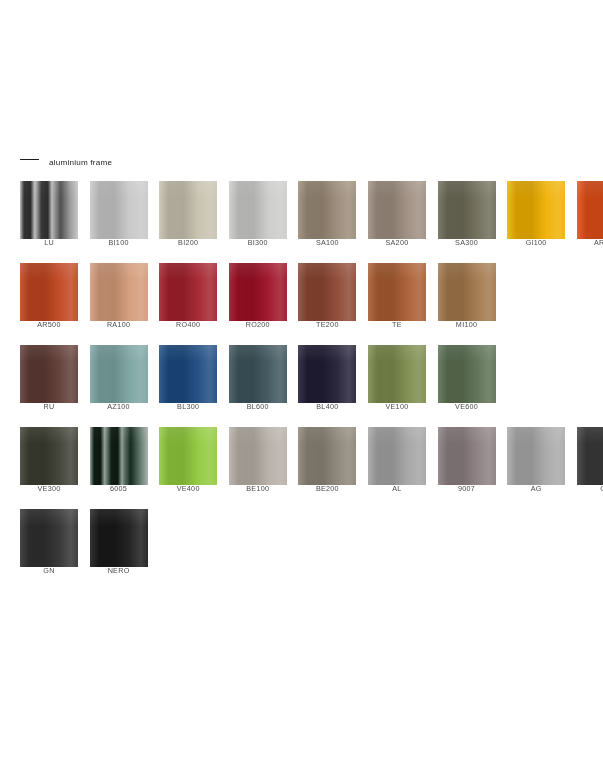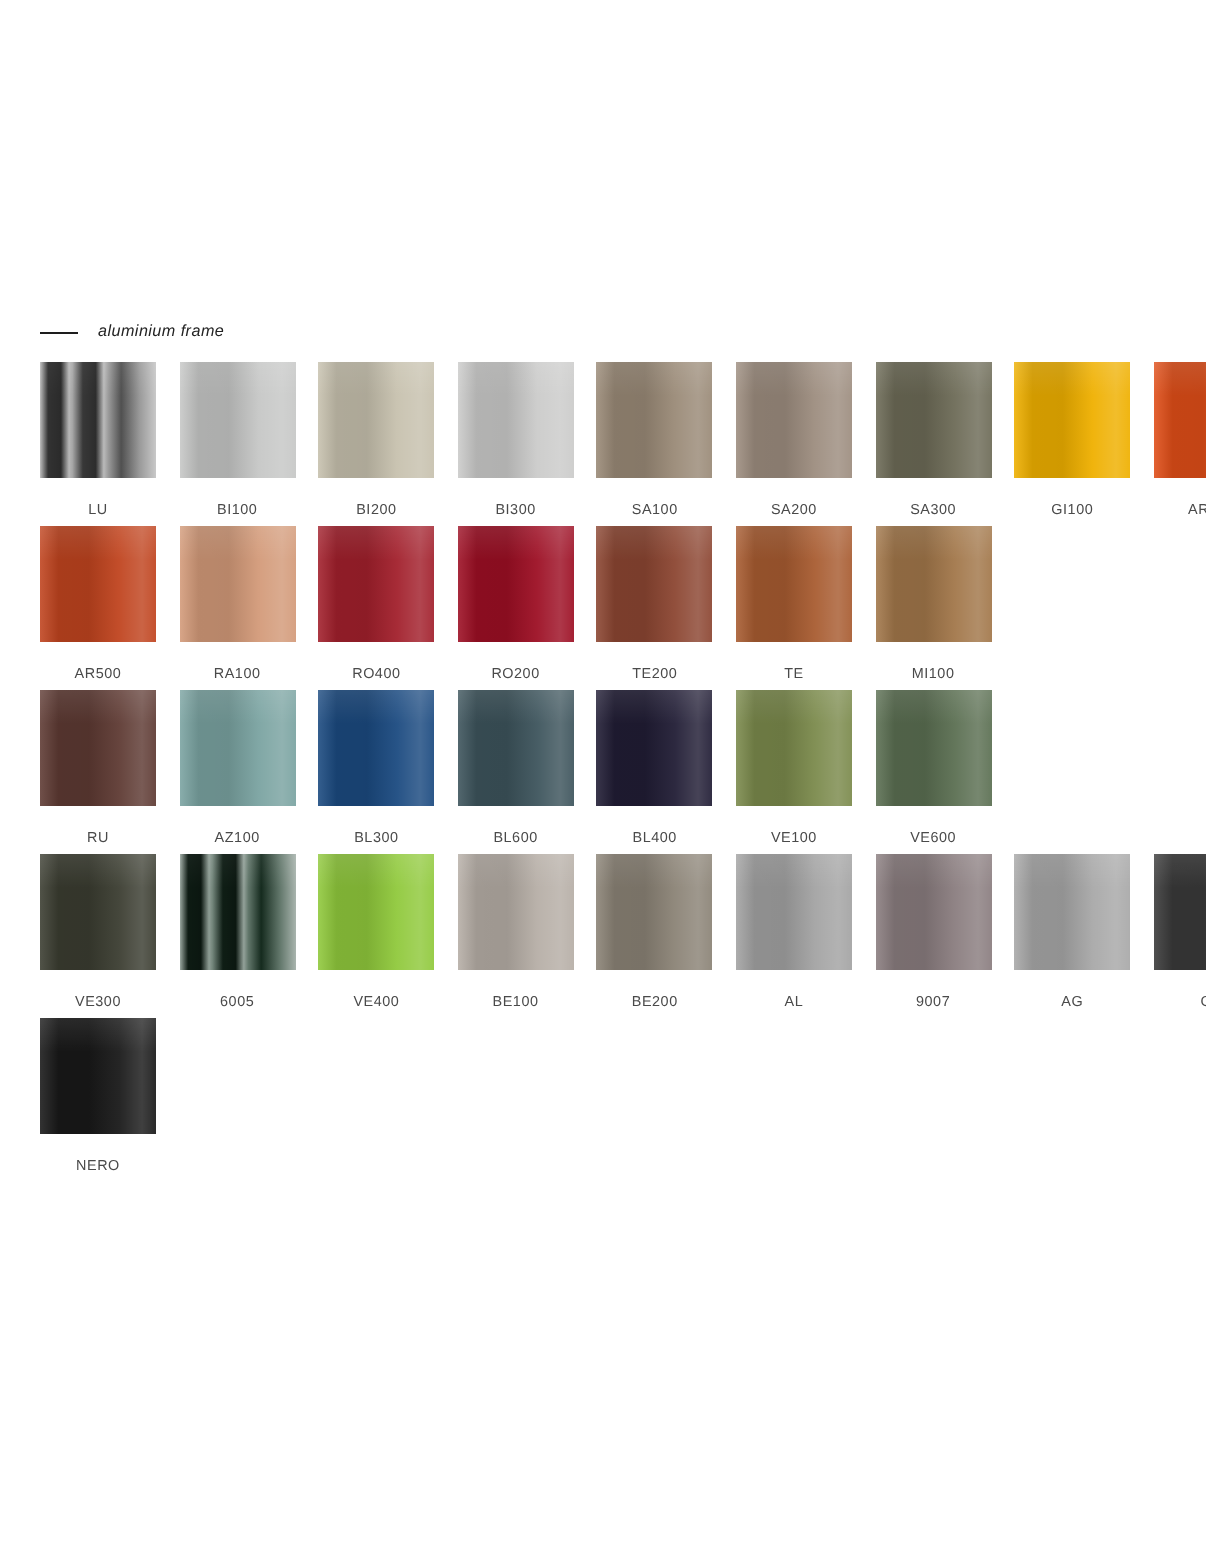"aluminium frame" #legend { align-items: center -> none; font-style: italic -> none }
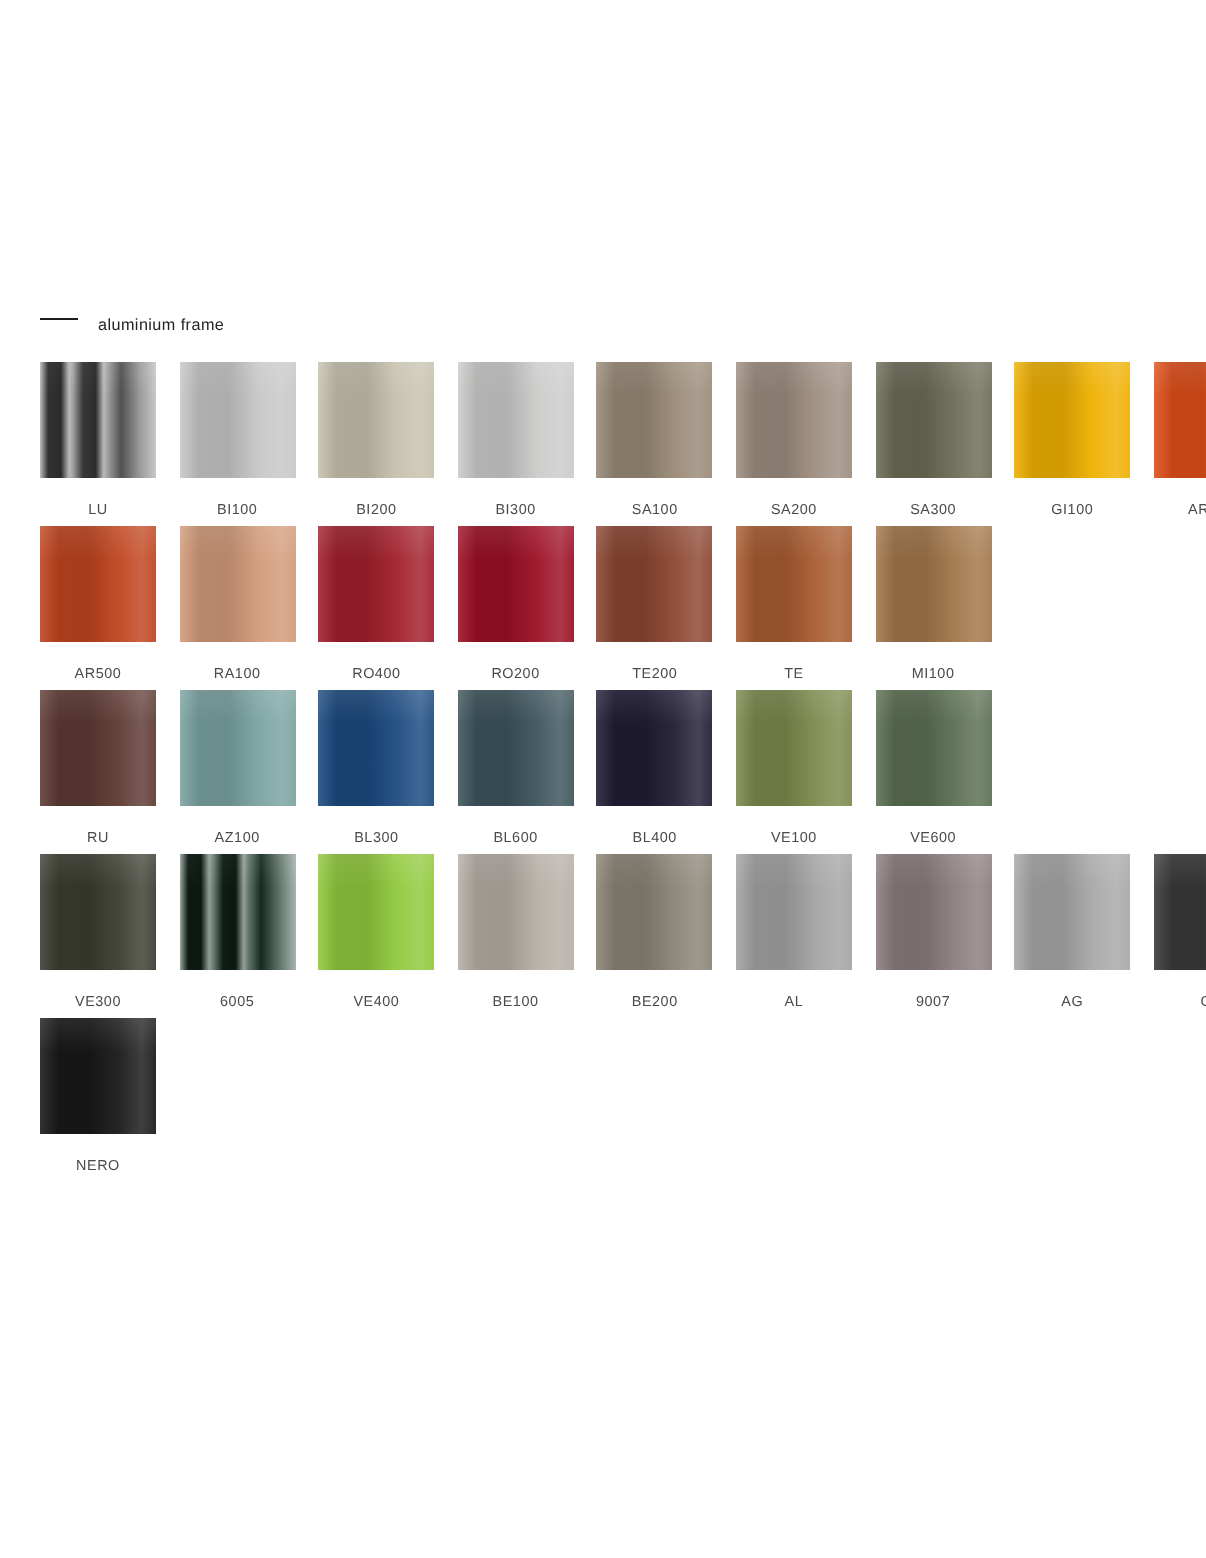"LU" .chip-label { margin-top: 12px -> 0 }
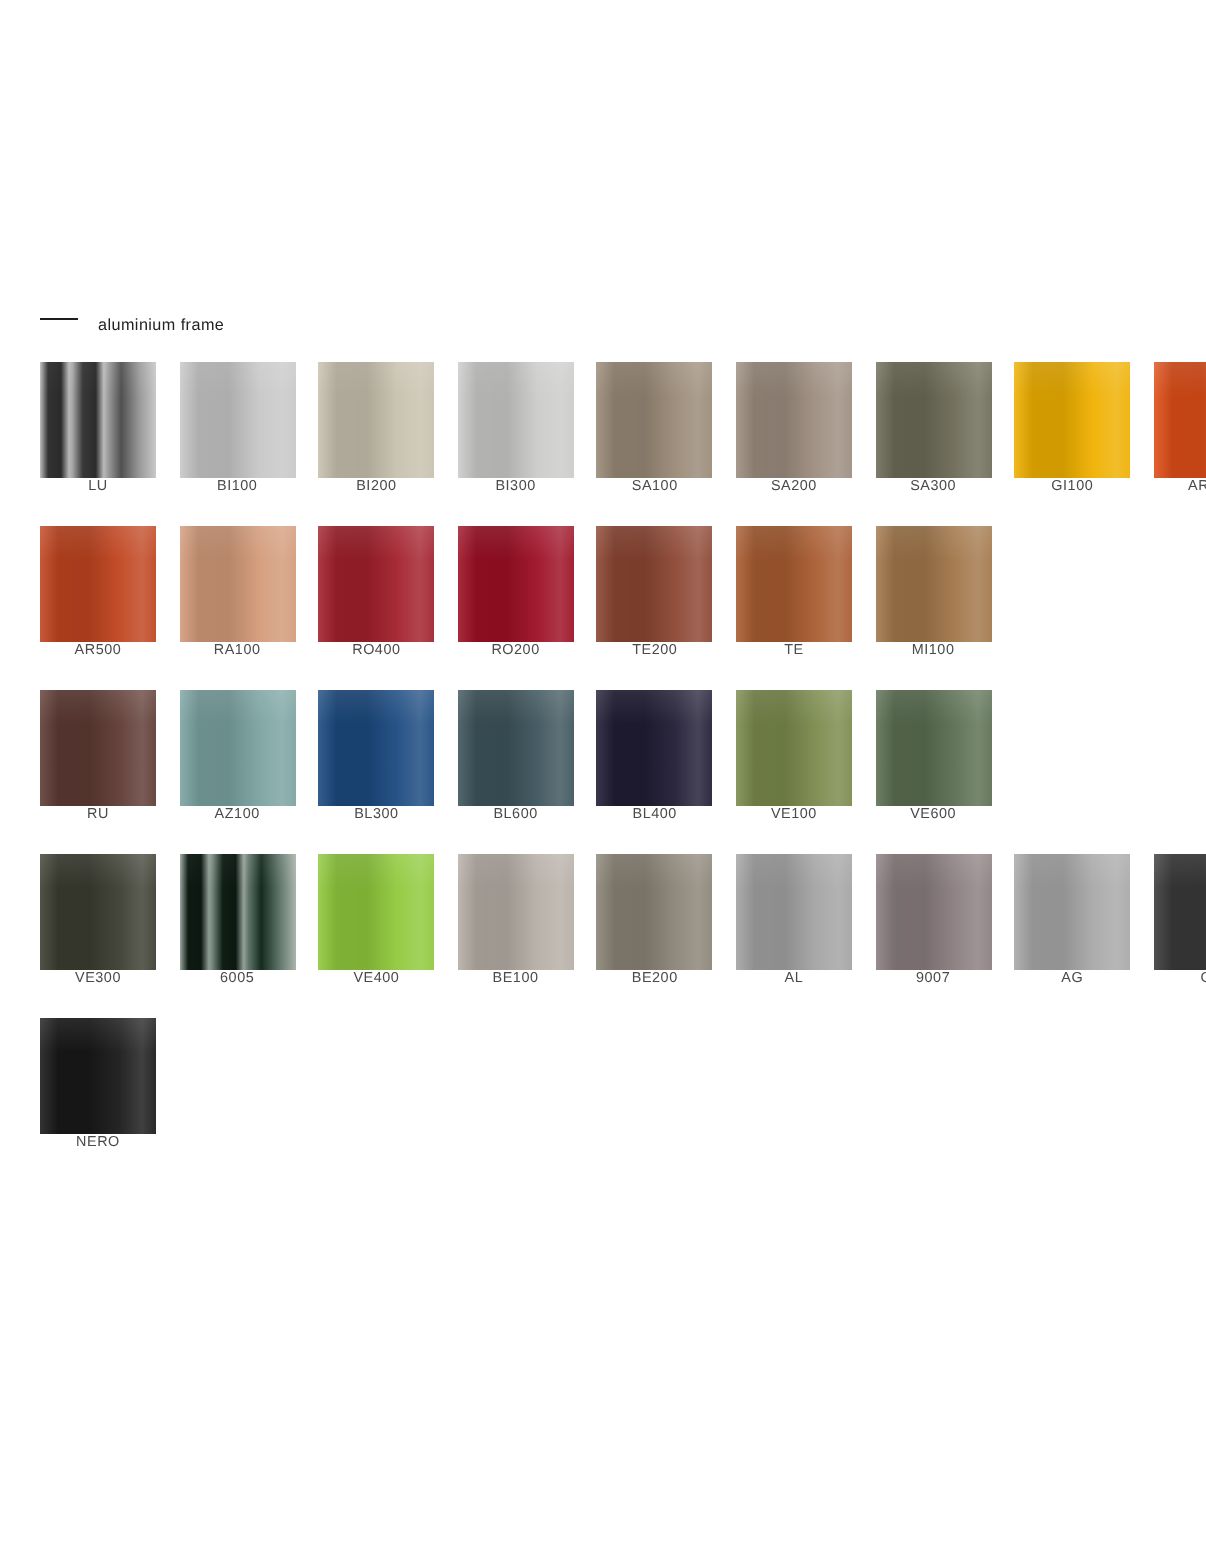"GN" div.swatch-cell { html: none -> <div> <div> <span></span> <span></span> </div> <div>GN</div> </div> }
